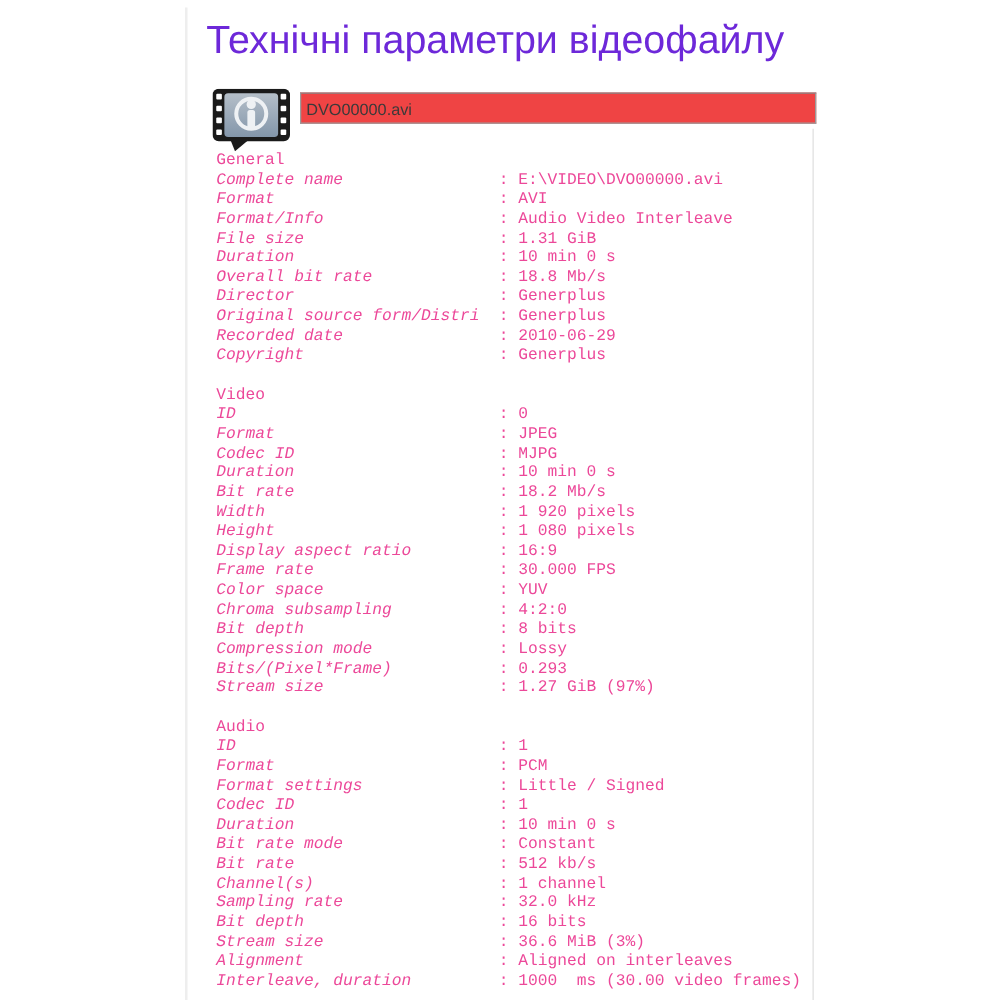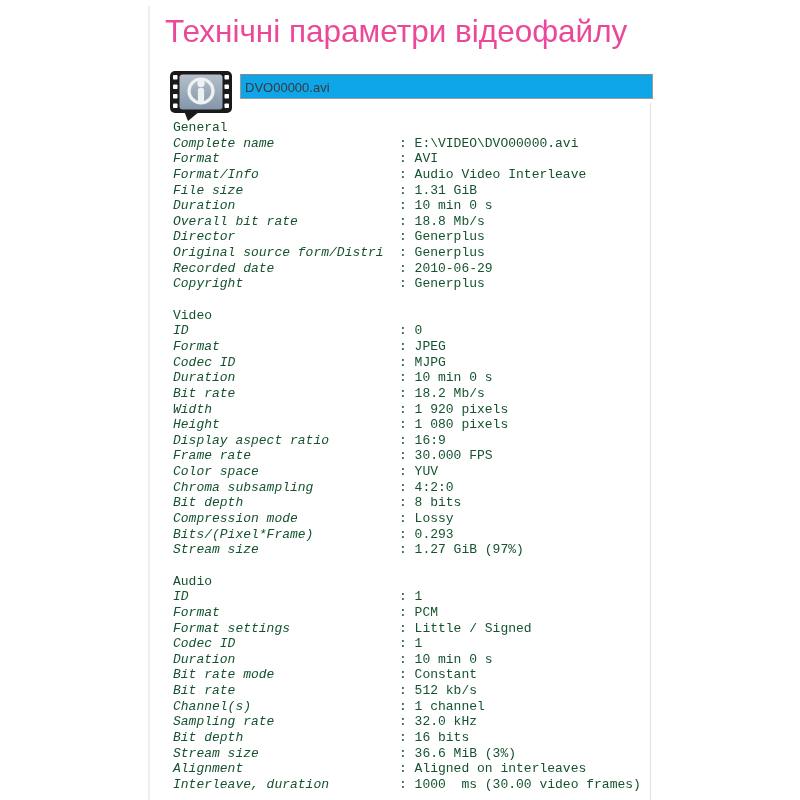"Технічні параметри відеофайлу" .title { color: #ec4899 -> #6d28d9 }
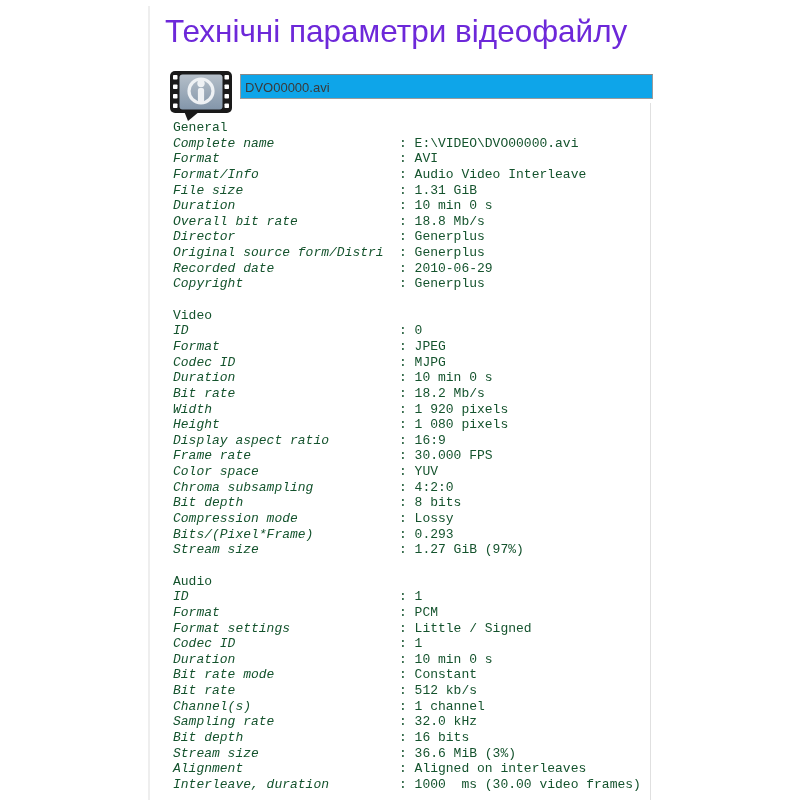"DVO00000.avi" .filename { background: #0ea5e9 -> #ef4444 }
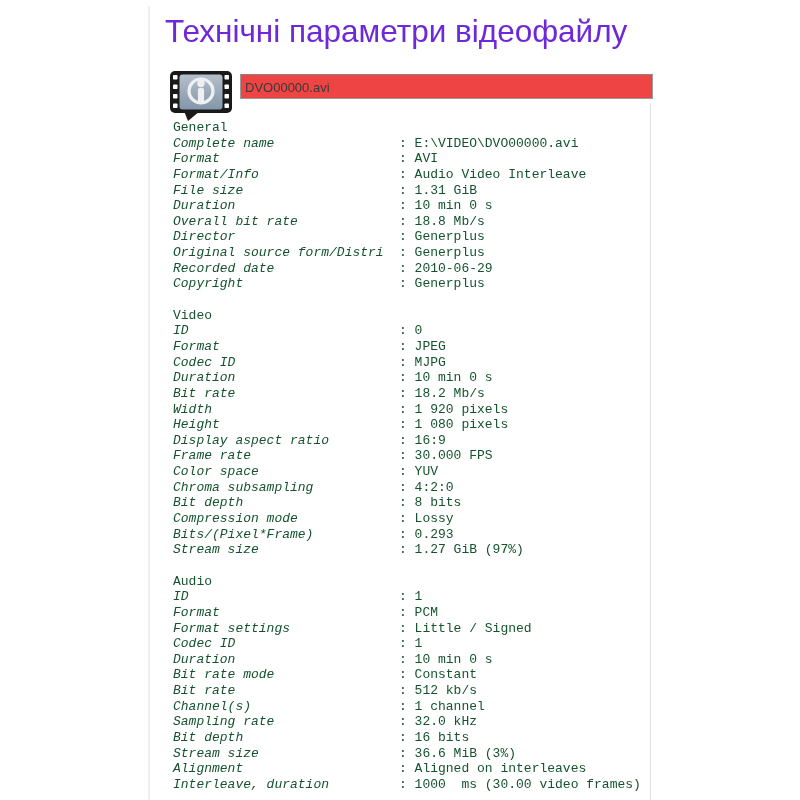"General" .report { color: #14532d -> #ec4899 }
